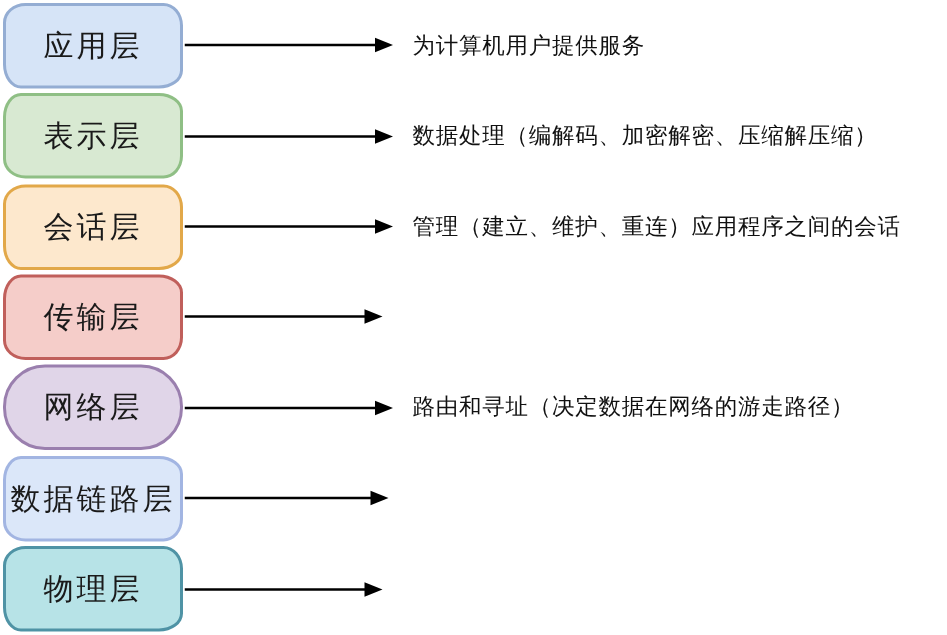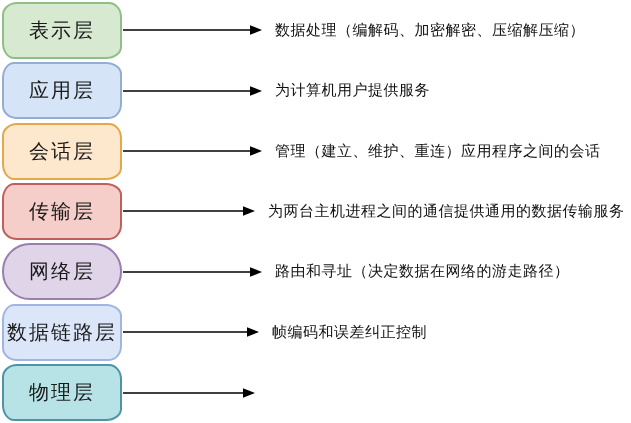"表示层" div.layer-row { order: before "应用层" -> after "应用层" }
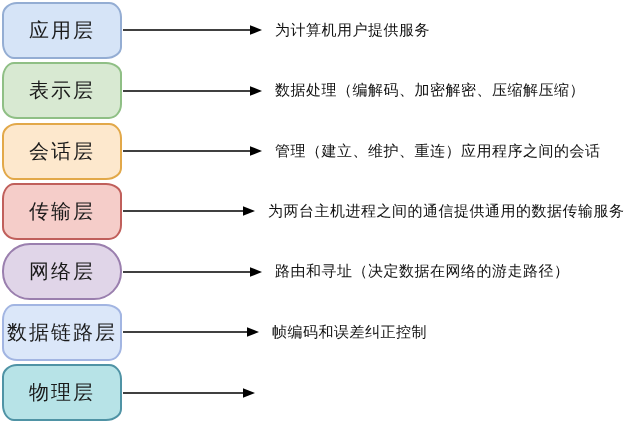"为两台主机进程之间的通信提供通用的数据传输服务" div.layer-desc { html: <div>为两台主机进程之间的通信提供通用的数据传输服务</div> -> none }
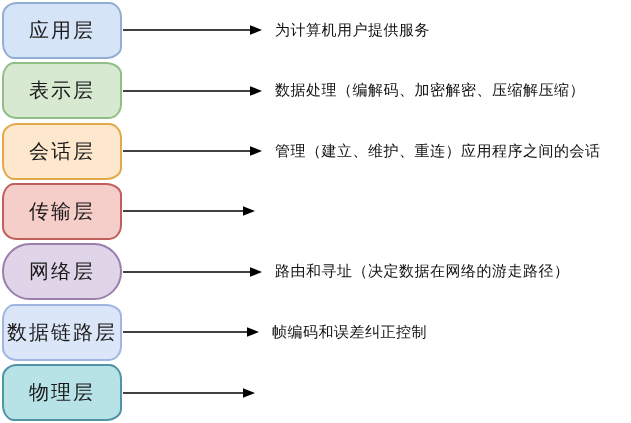"帧编码和误差纠正控制" div.layer-desc { html: <div>帧编码和误差纠正控制</div> -> none }
